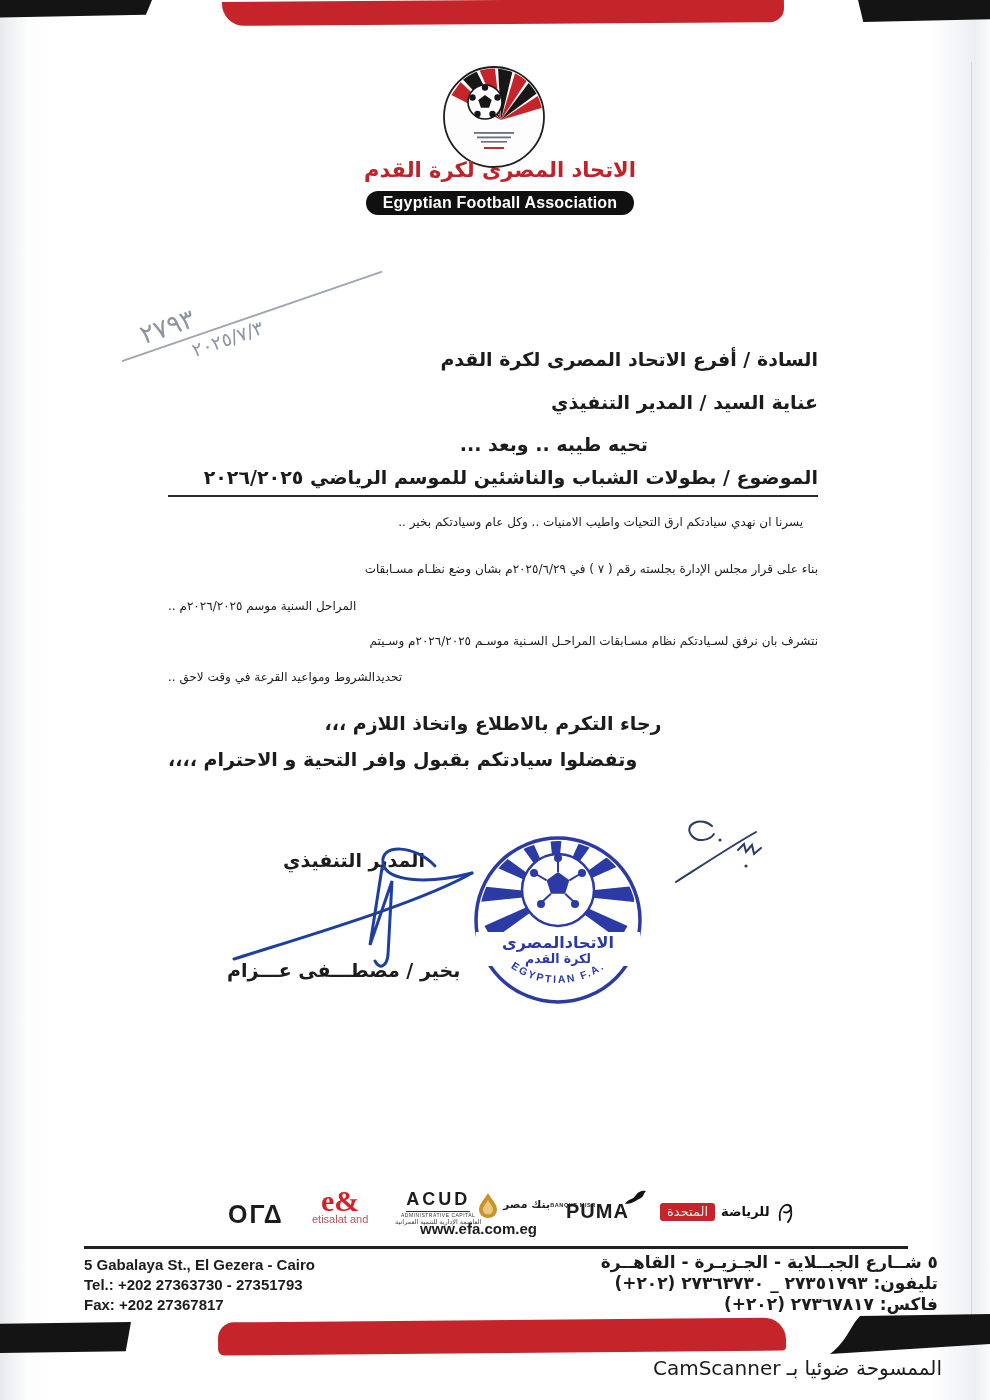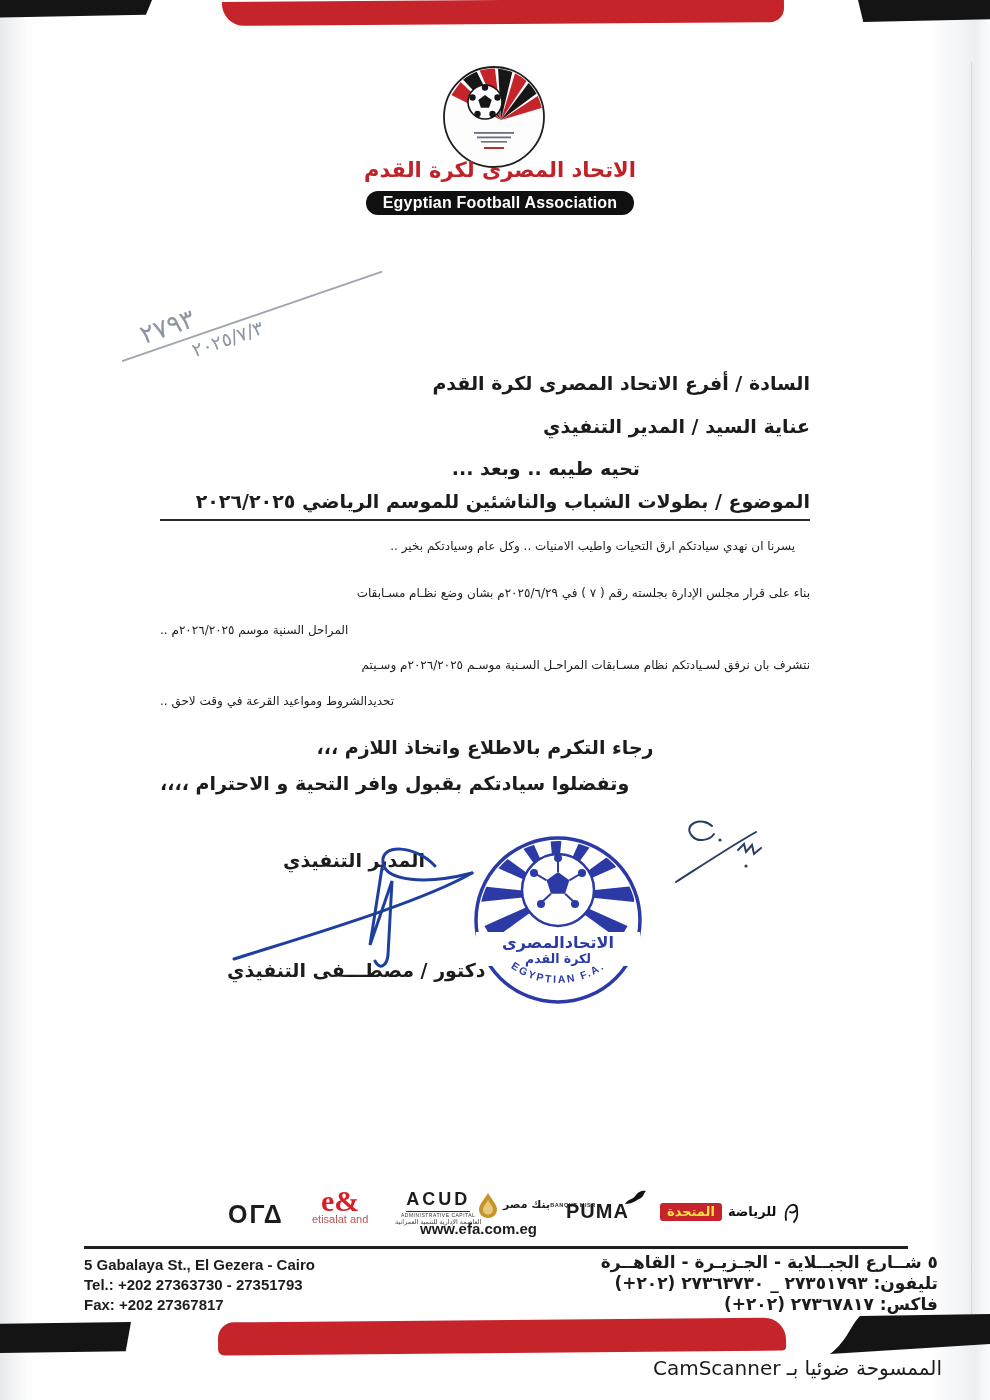"السادة / أفرع الاتحاد المصرى" .lcol { left: 160px -> 168px; margin-top: 24px -> none }
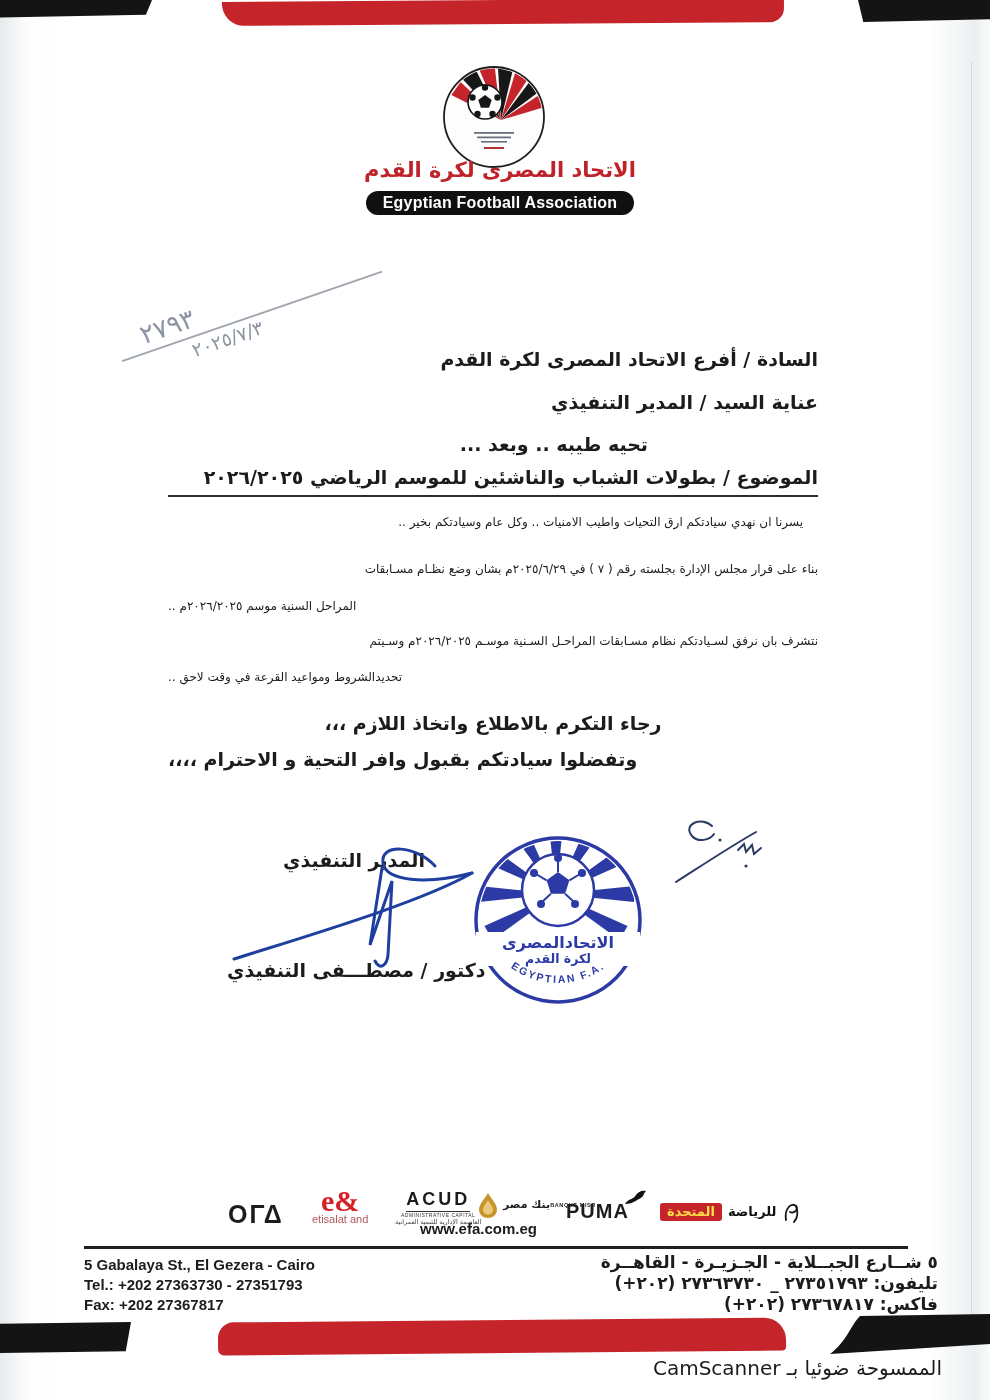"دكتور / مصطـــفى التنفيذي" div.abs { text: دكتور / مصطـــفى التنفيذي -> بخير / مصطـــفى عـــزام }
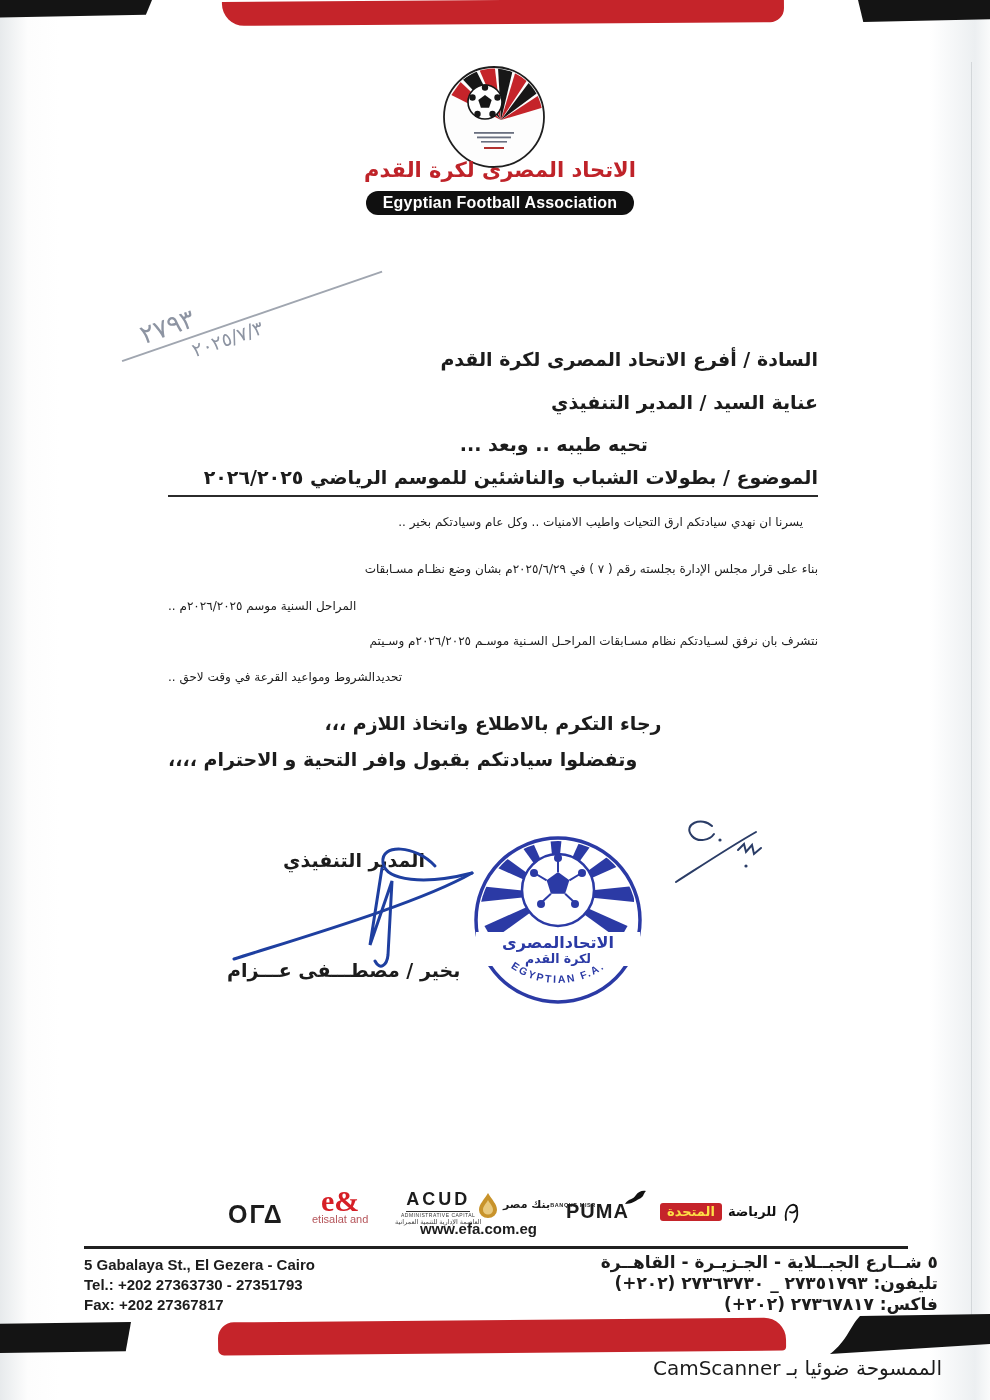"المتحدة" #sp-united .box { color: #fde047 -> #e5e5e5; font-weight: bold -> normal }
